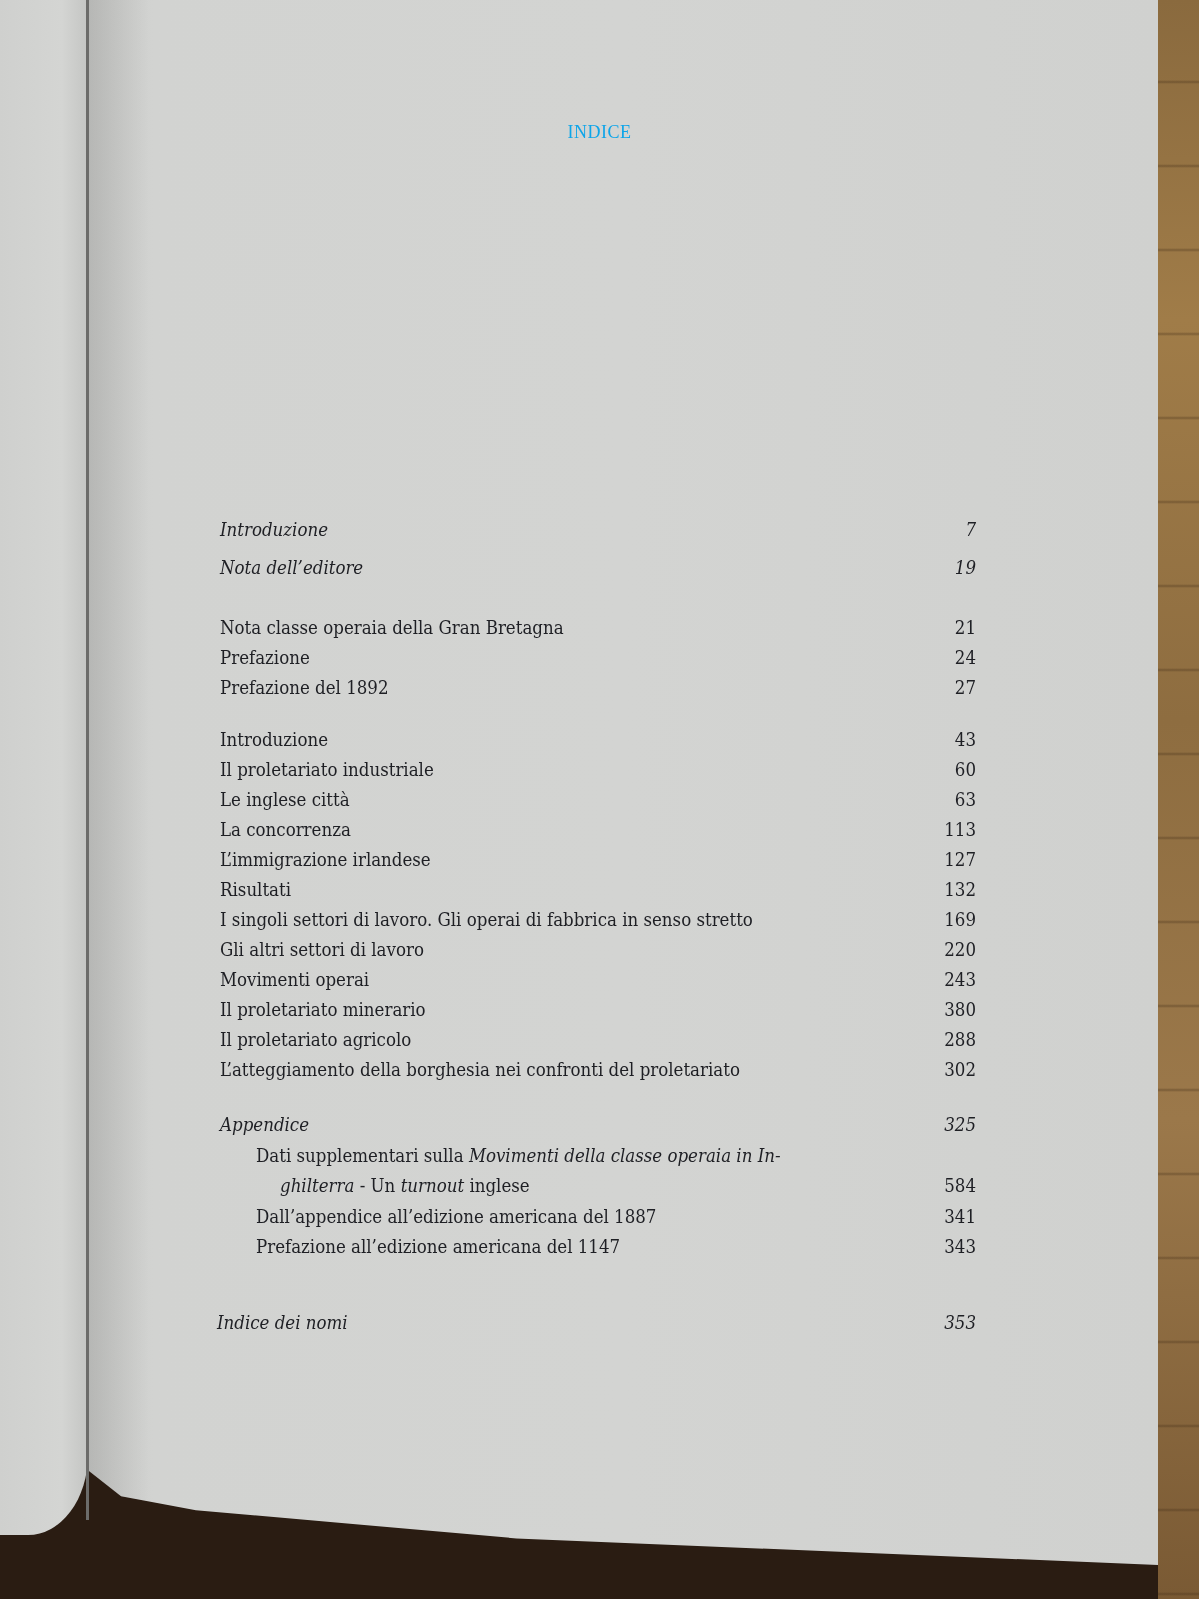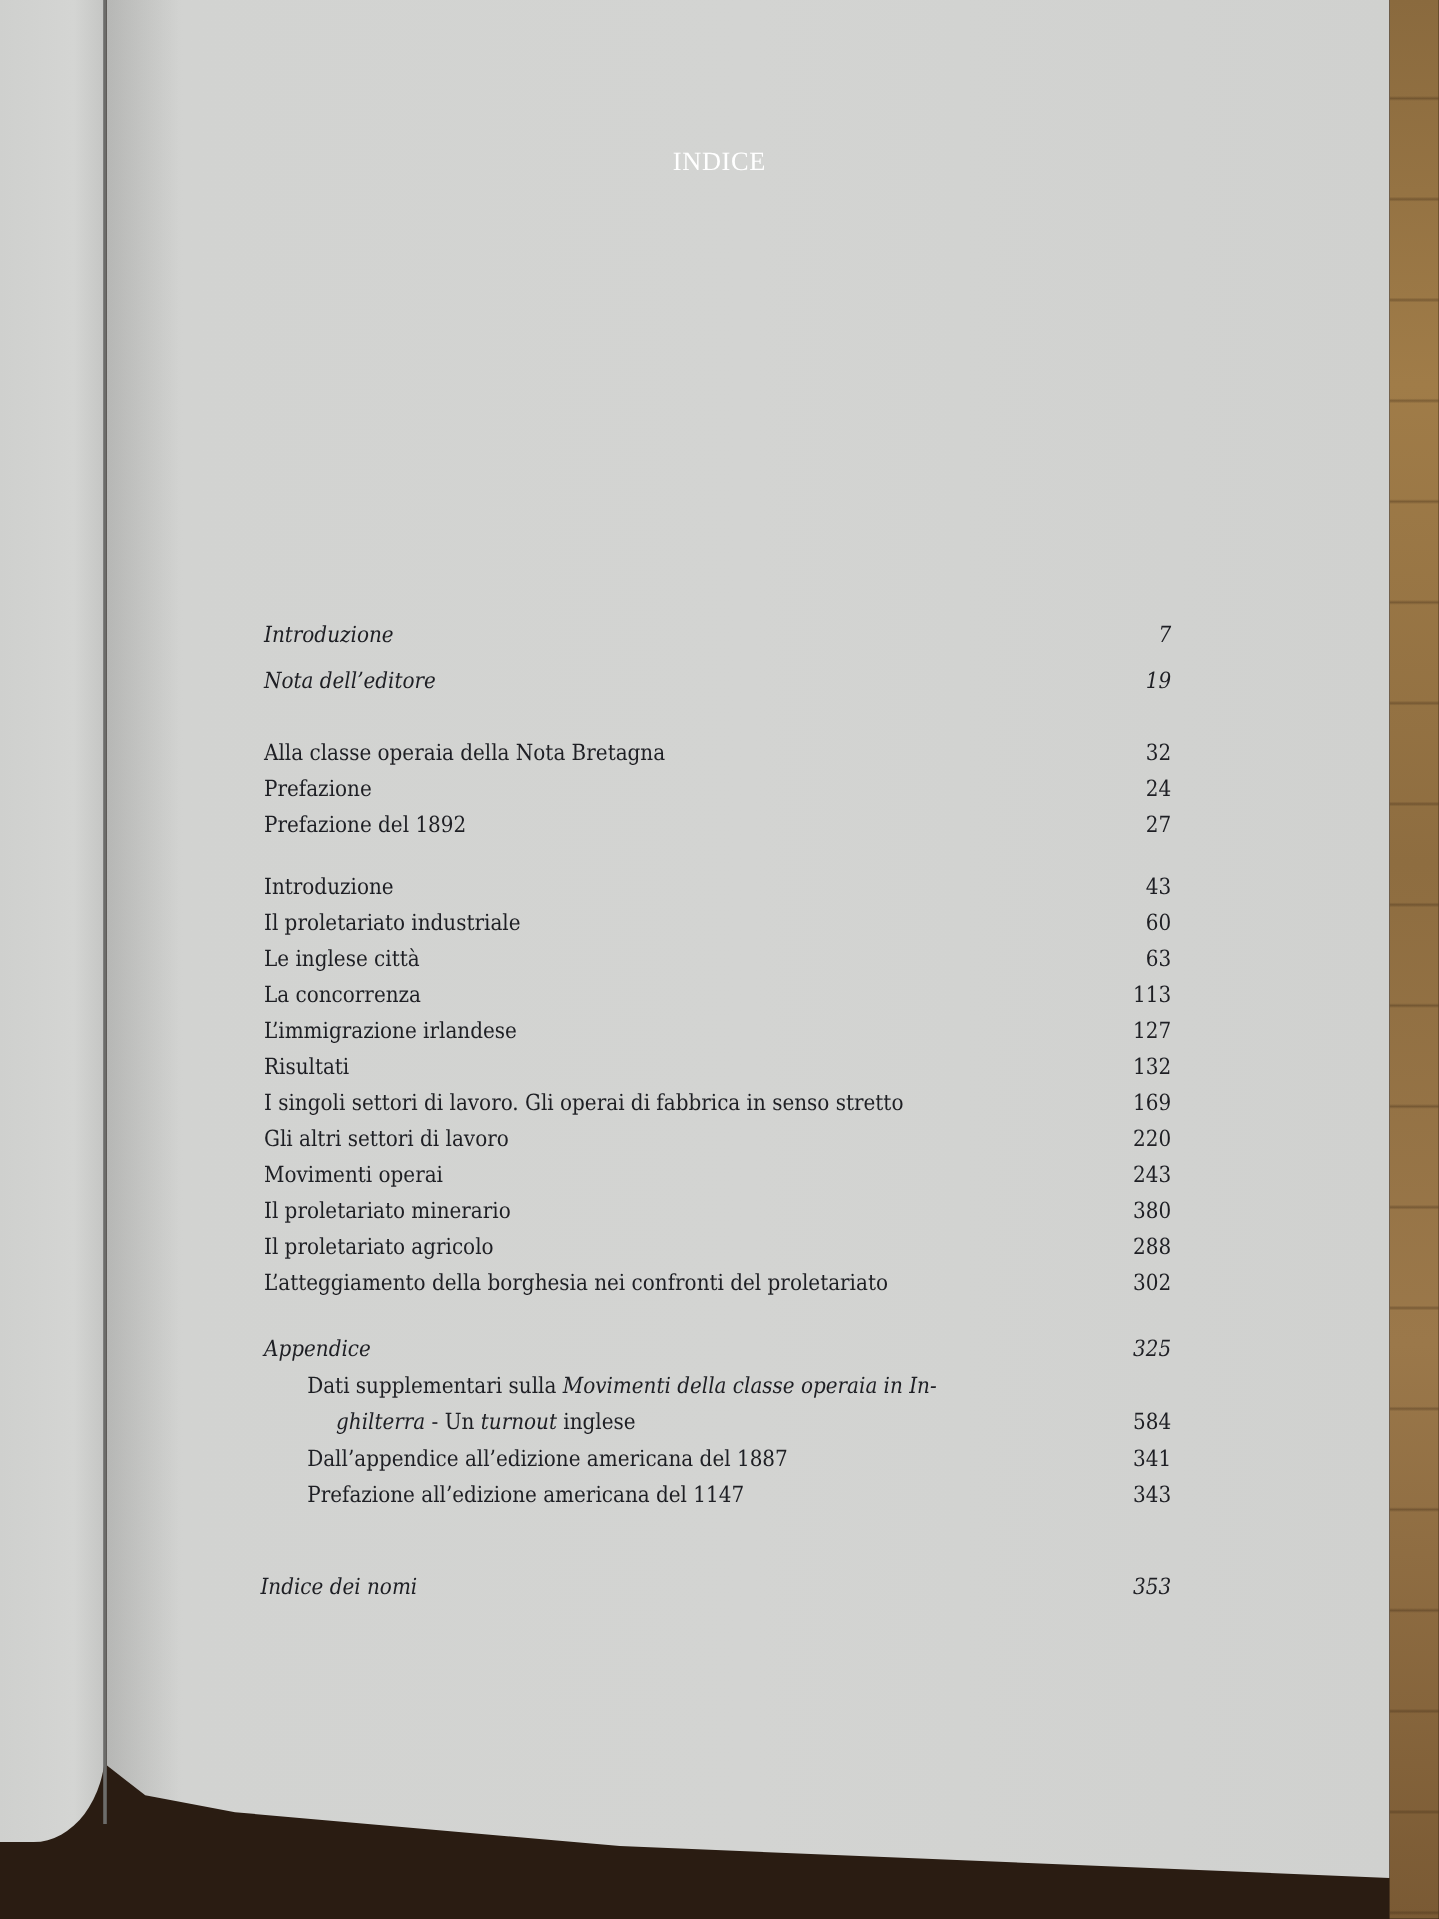"INDICE" .index-title { color: #ffffff -> #0ea5e9; font-size: 22px -> 18px }
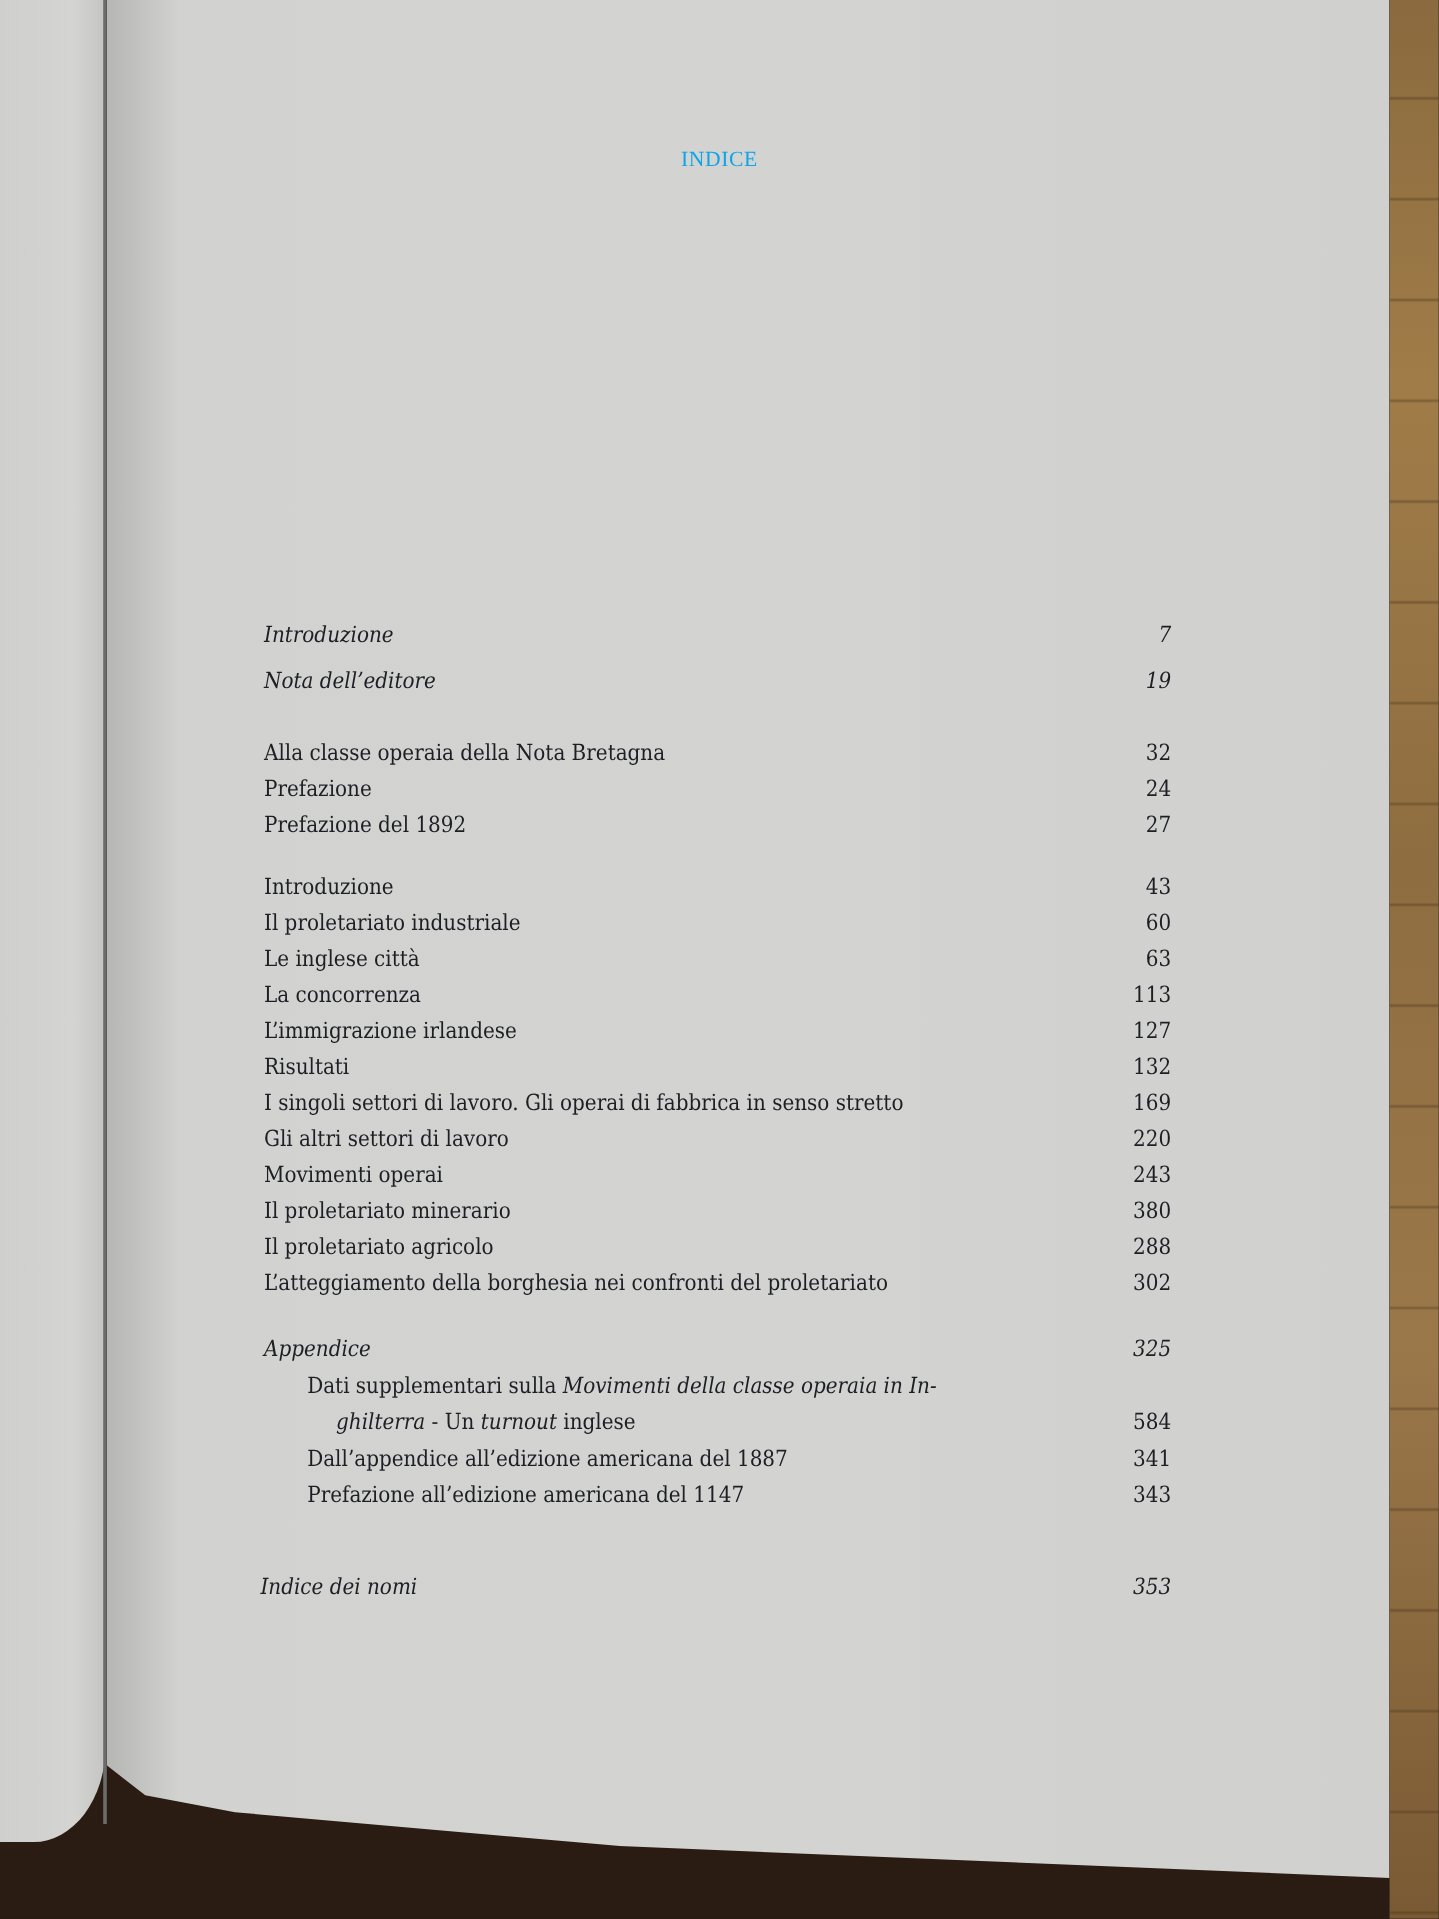"Alla classe operaia della Nota" span.label { text: Alla classe operaia della Nota -> Nota classe operaia della Gran }
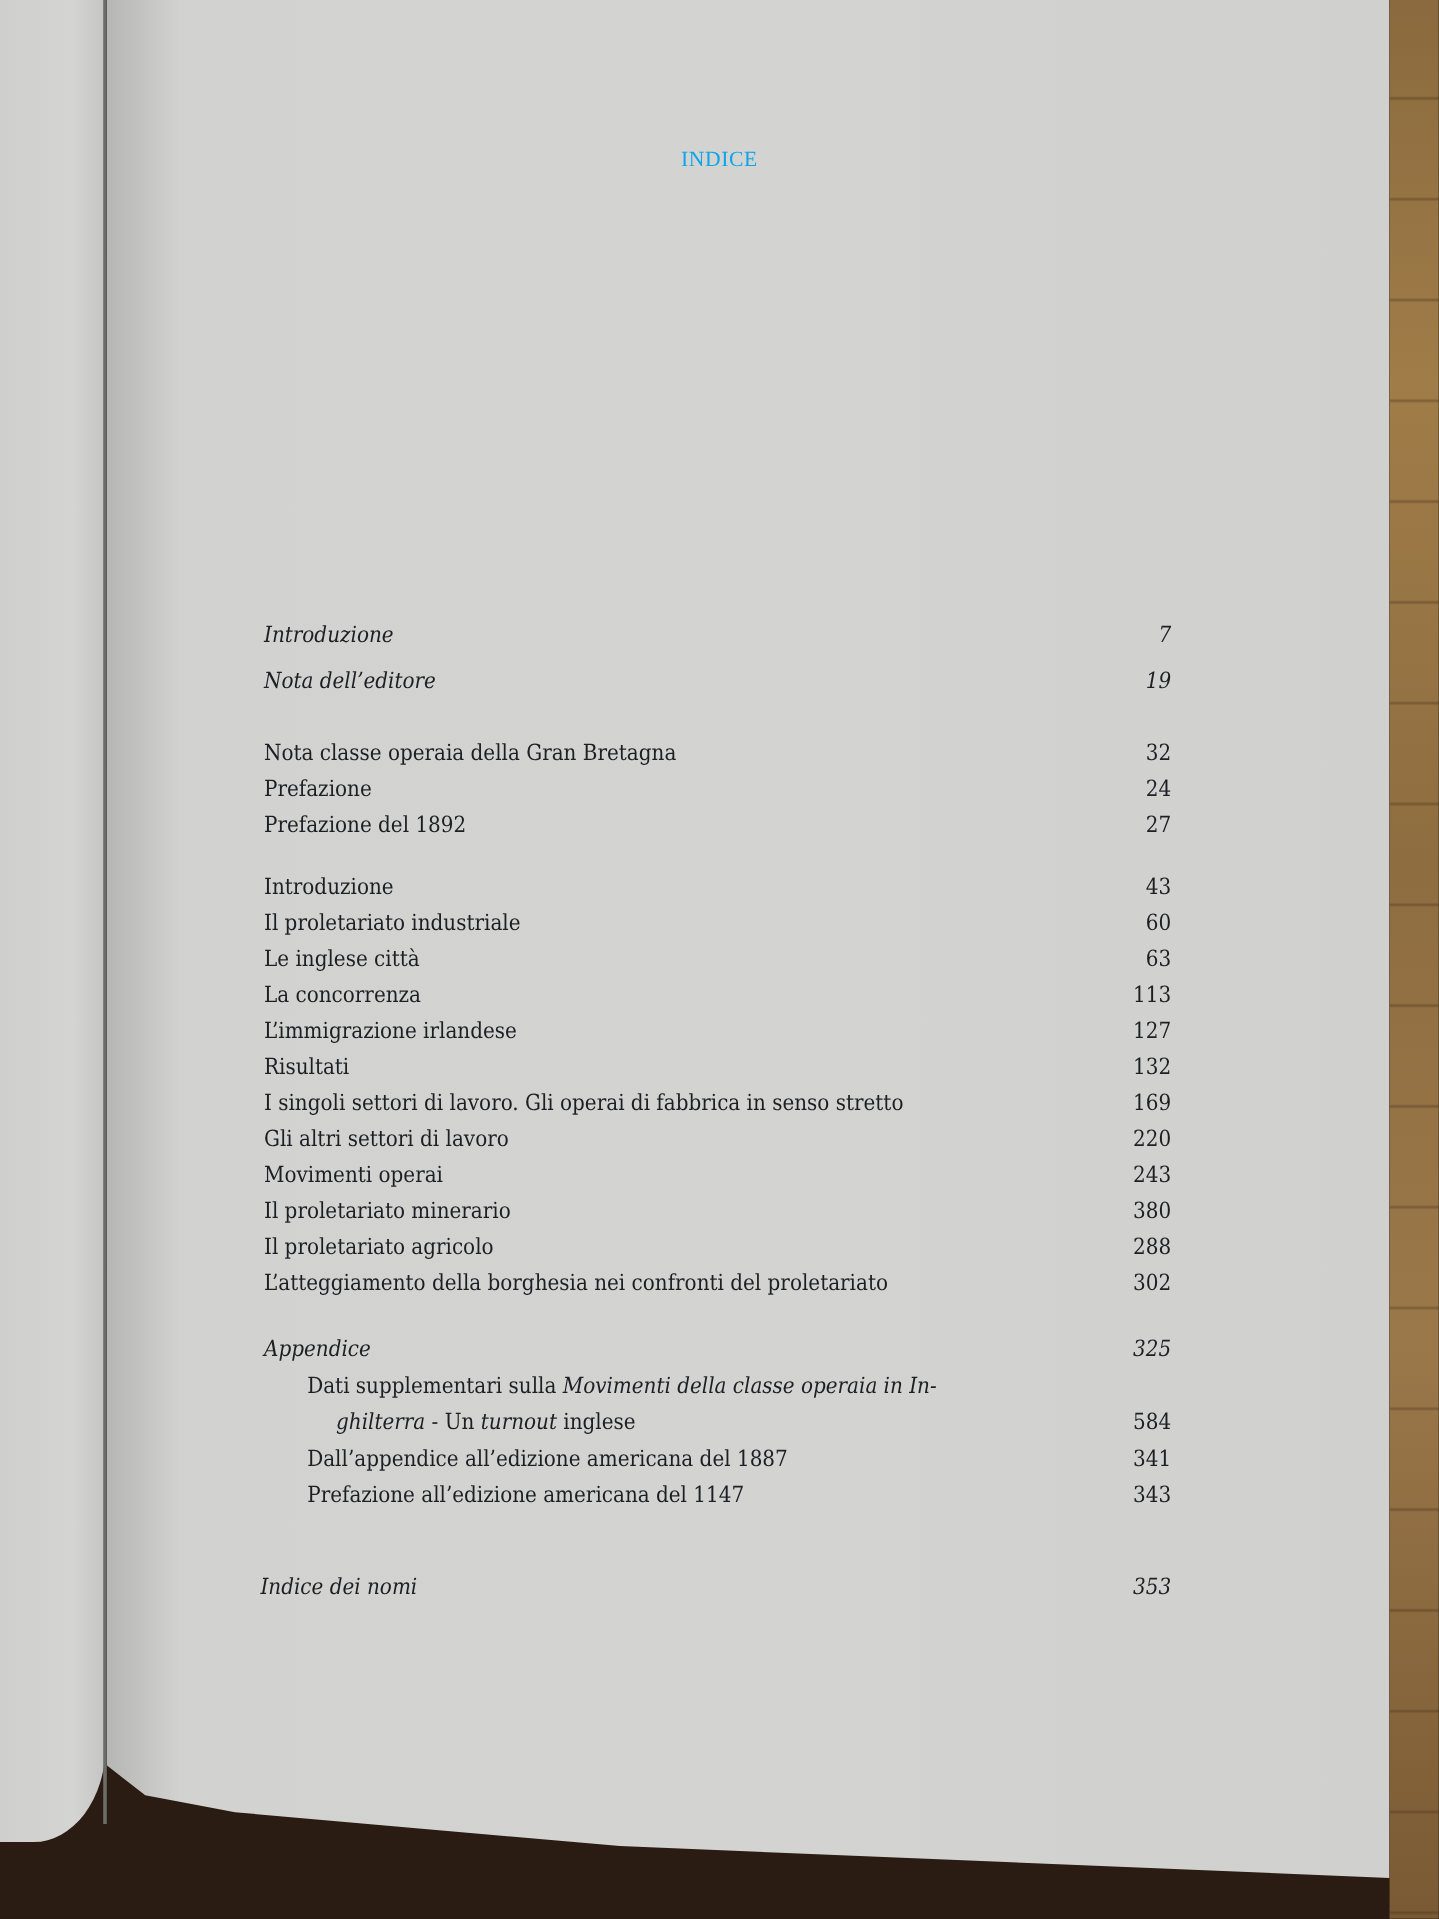"32" span.page-no { text: 32 -> 21 }
